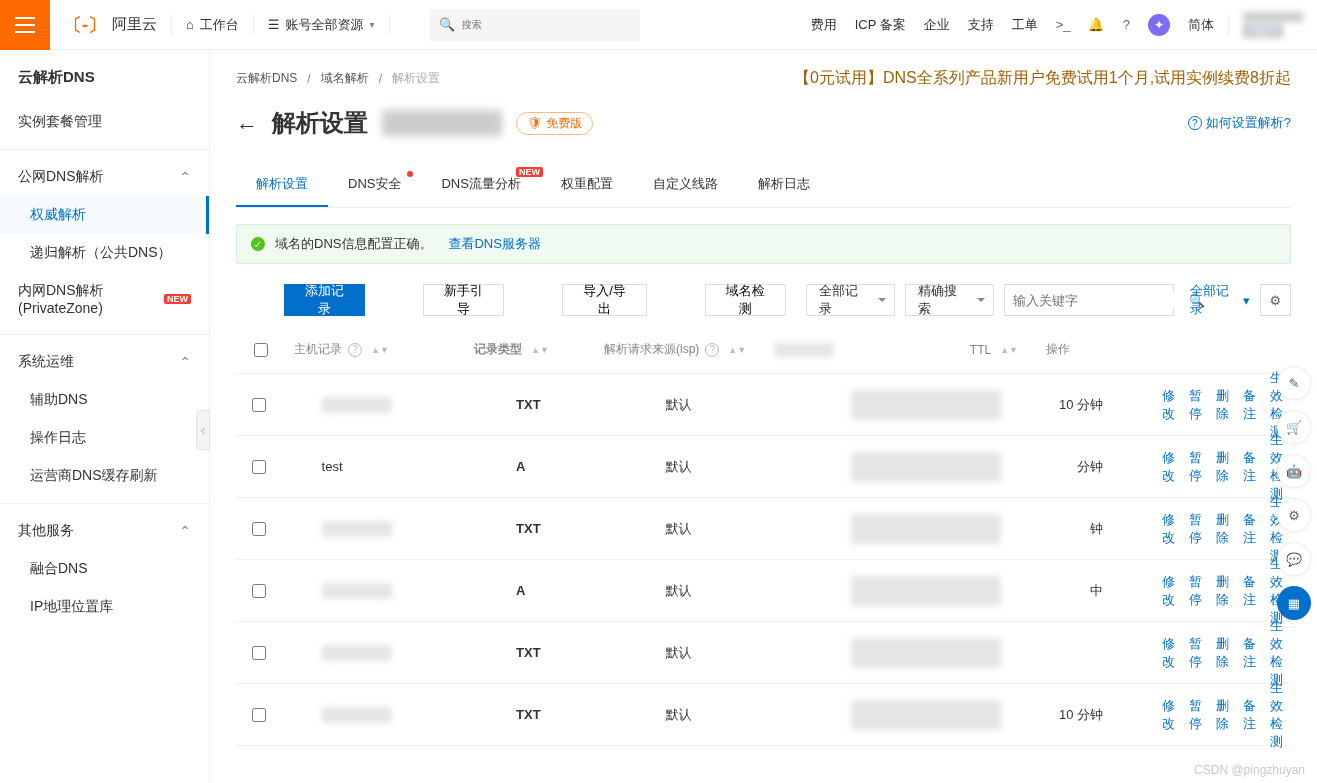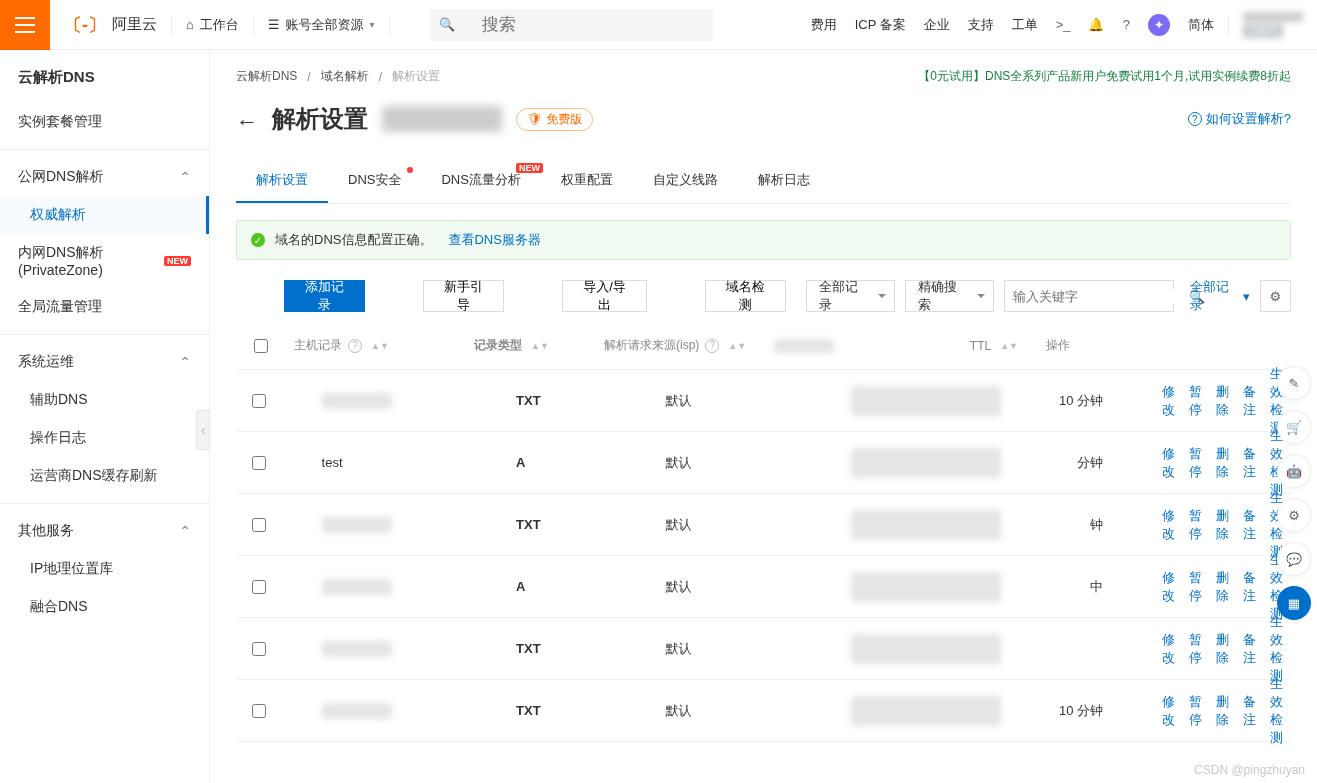"搜索" .searchbox input { font-size: 17px -> 10px; margin-left: 20px -> none }
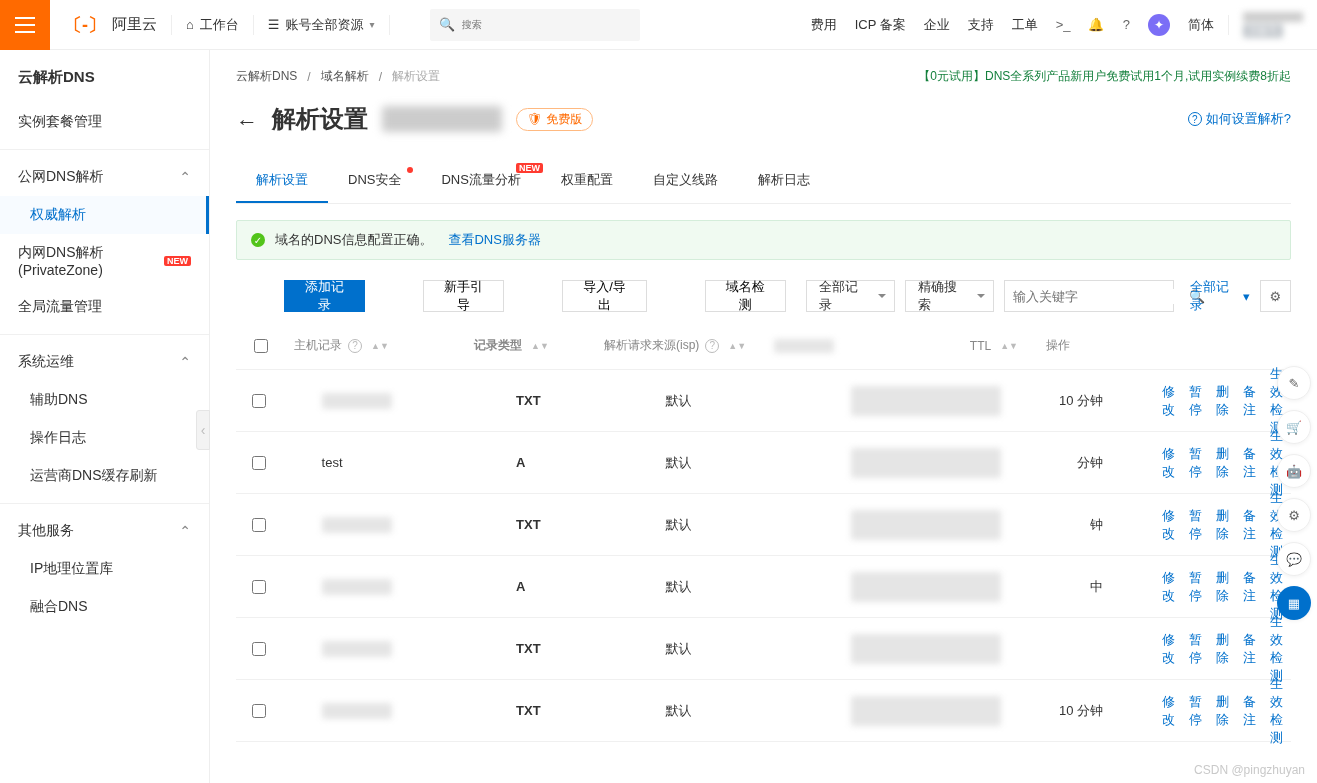"【0元试用】DNS全系列产品新用户免费试用1个月,试用实例续费8折起" .promo { color: #15803d -> #a16207; font-size: 12px -> 16px }
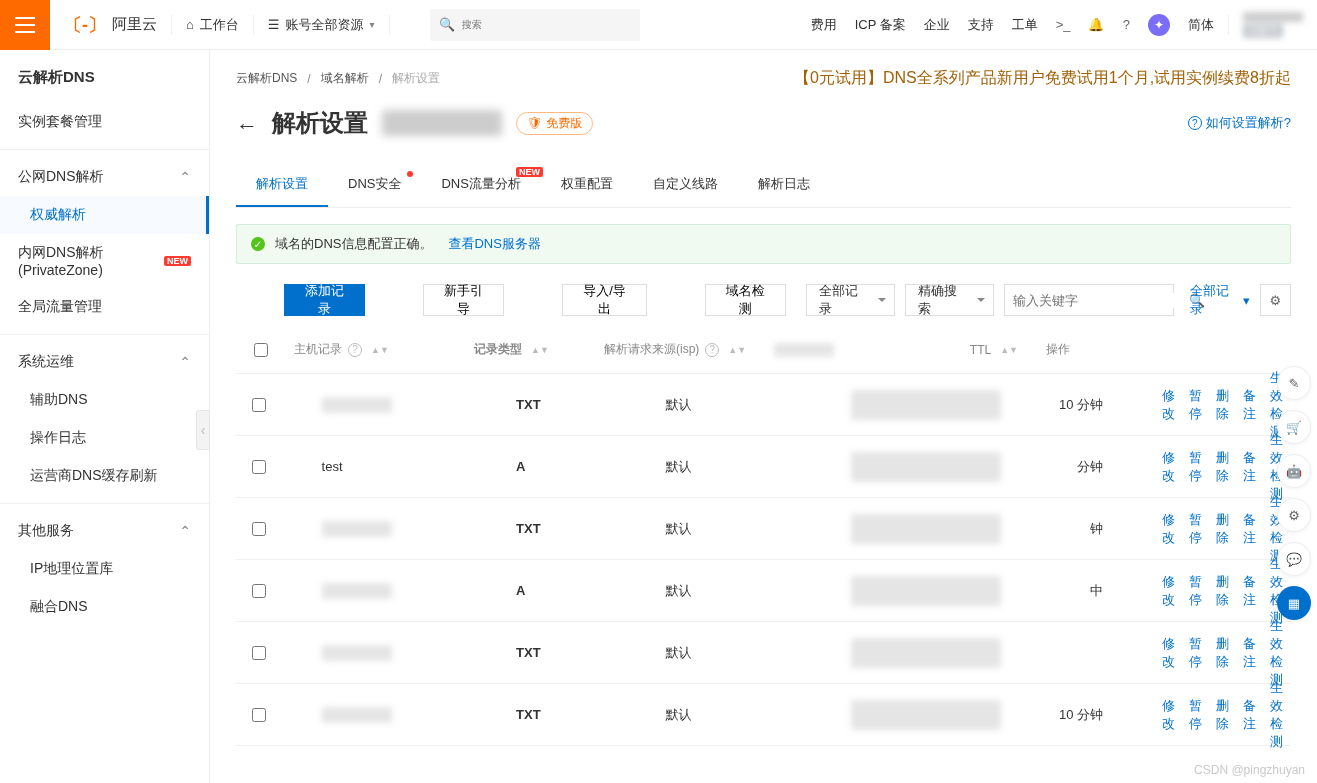"递归解析（公共DNS）" div.sb-sub { html: none -> <div>递归解析（公共DNS）</div> }
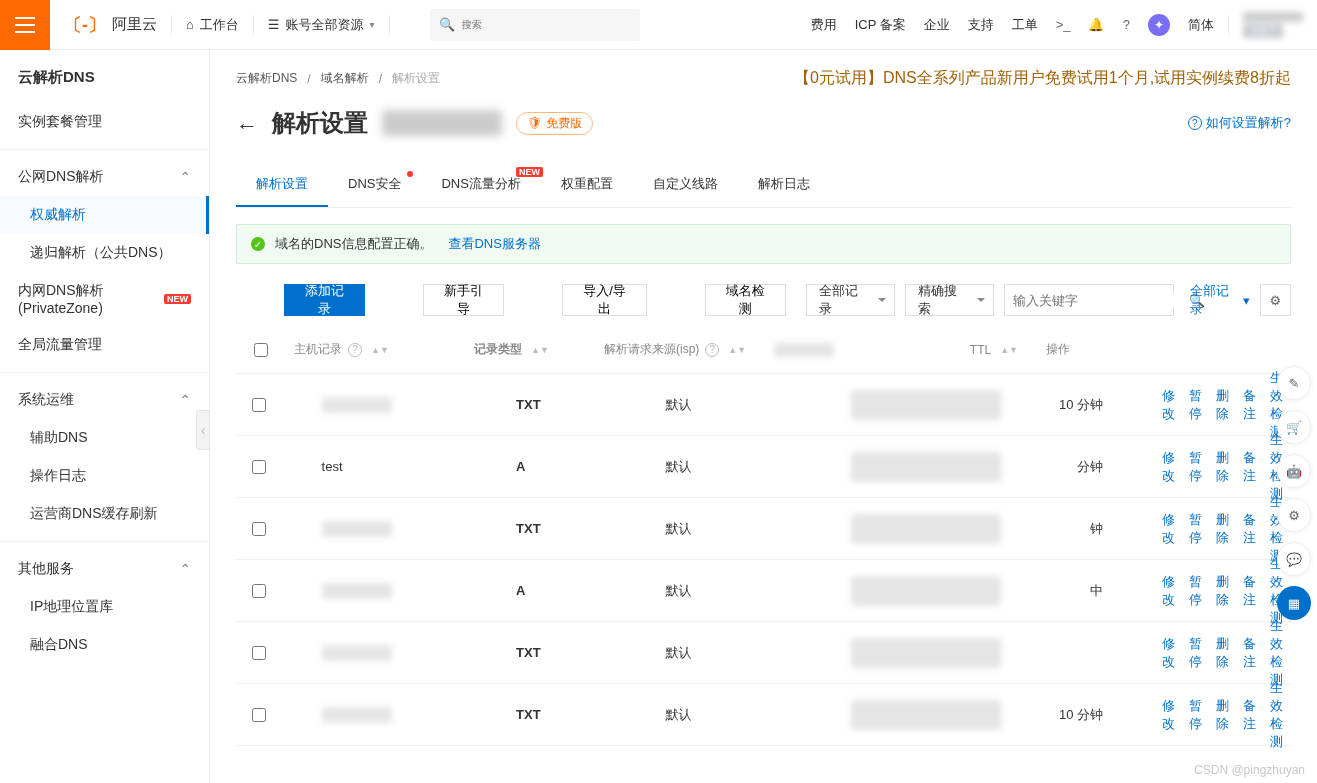"全局流量管理" div.sb-item { html: <div> <span>全局流量管理</span> </div> -> none }
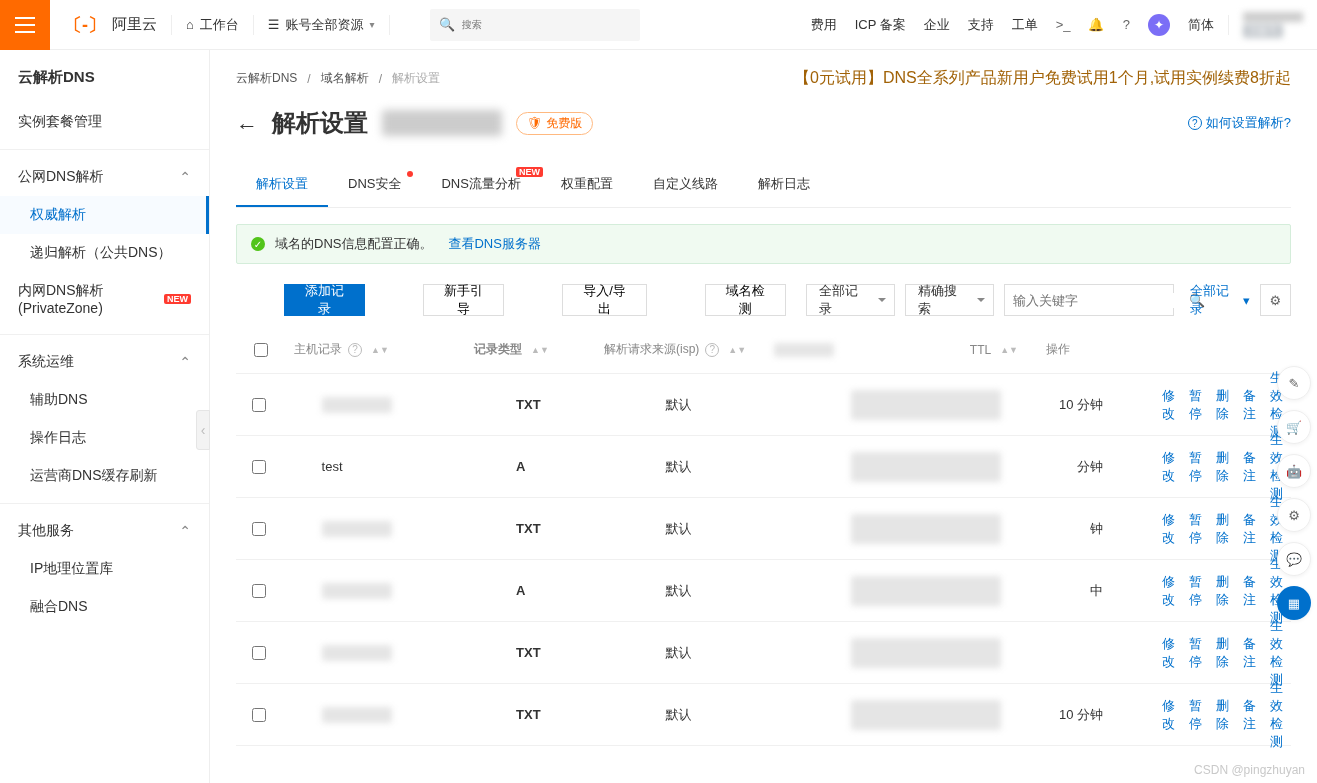"IP地理位置库" div.sb-sub { order: before "融合DNS" -> after "融合DNS" }
